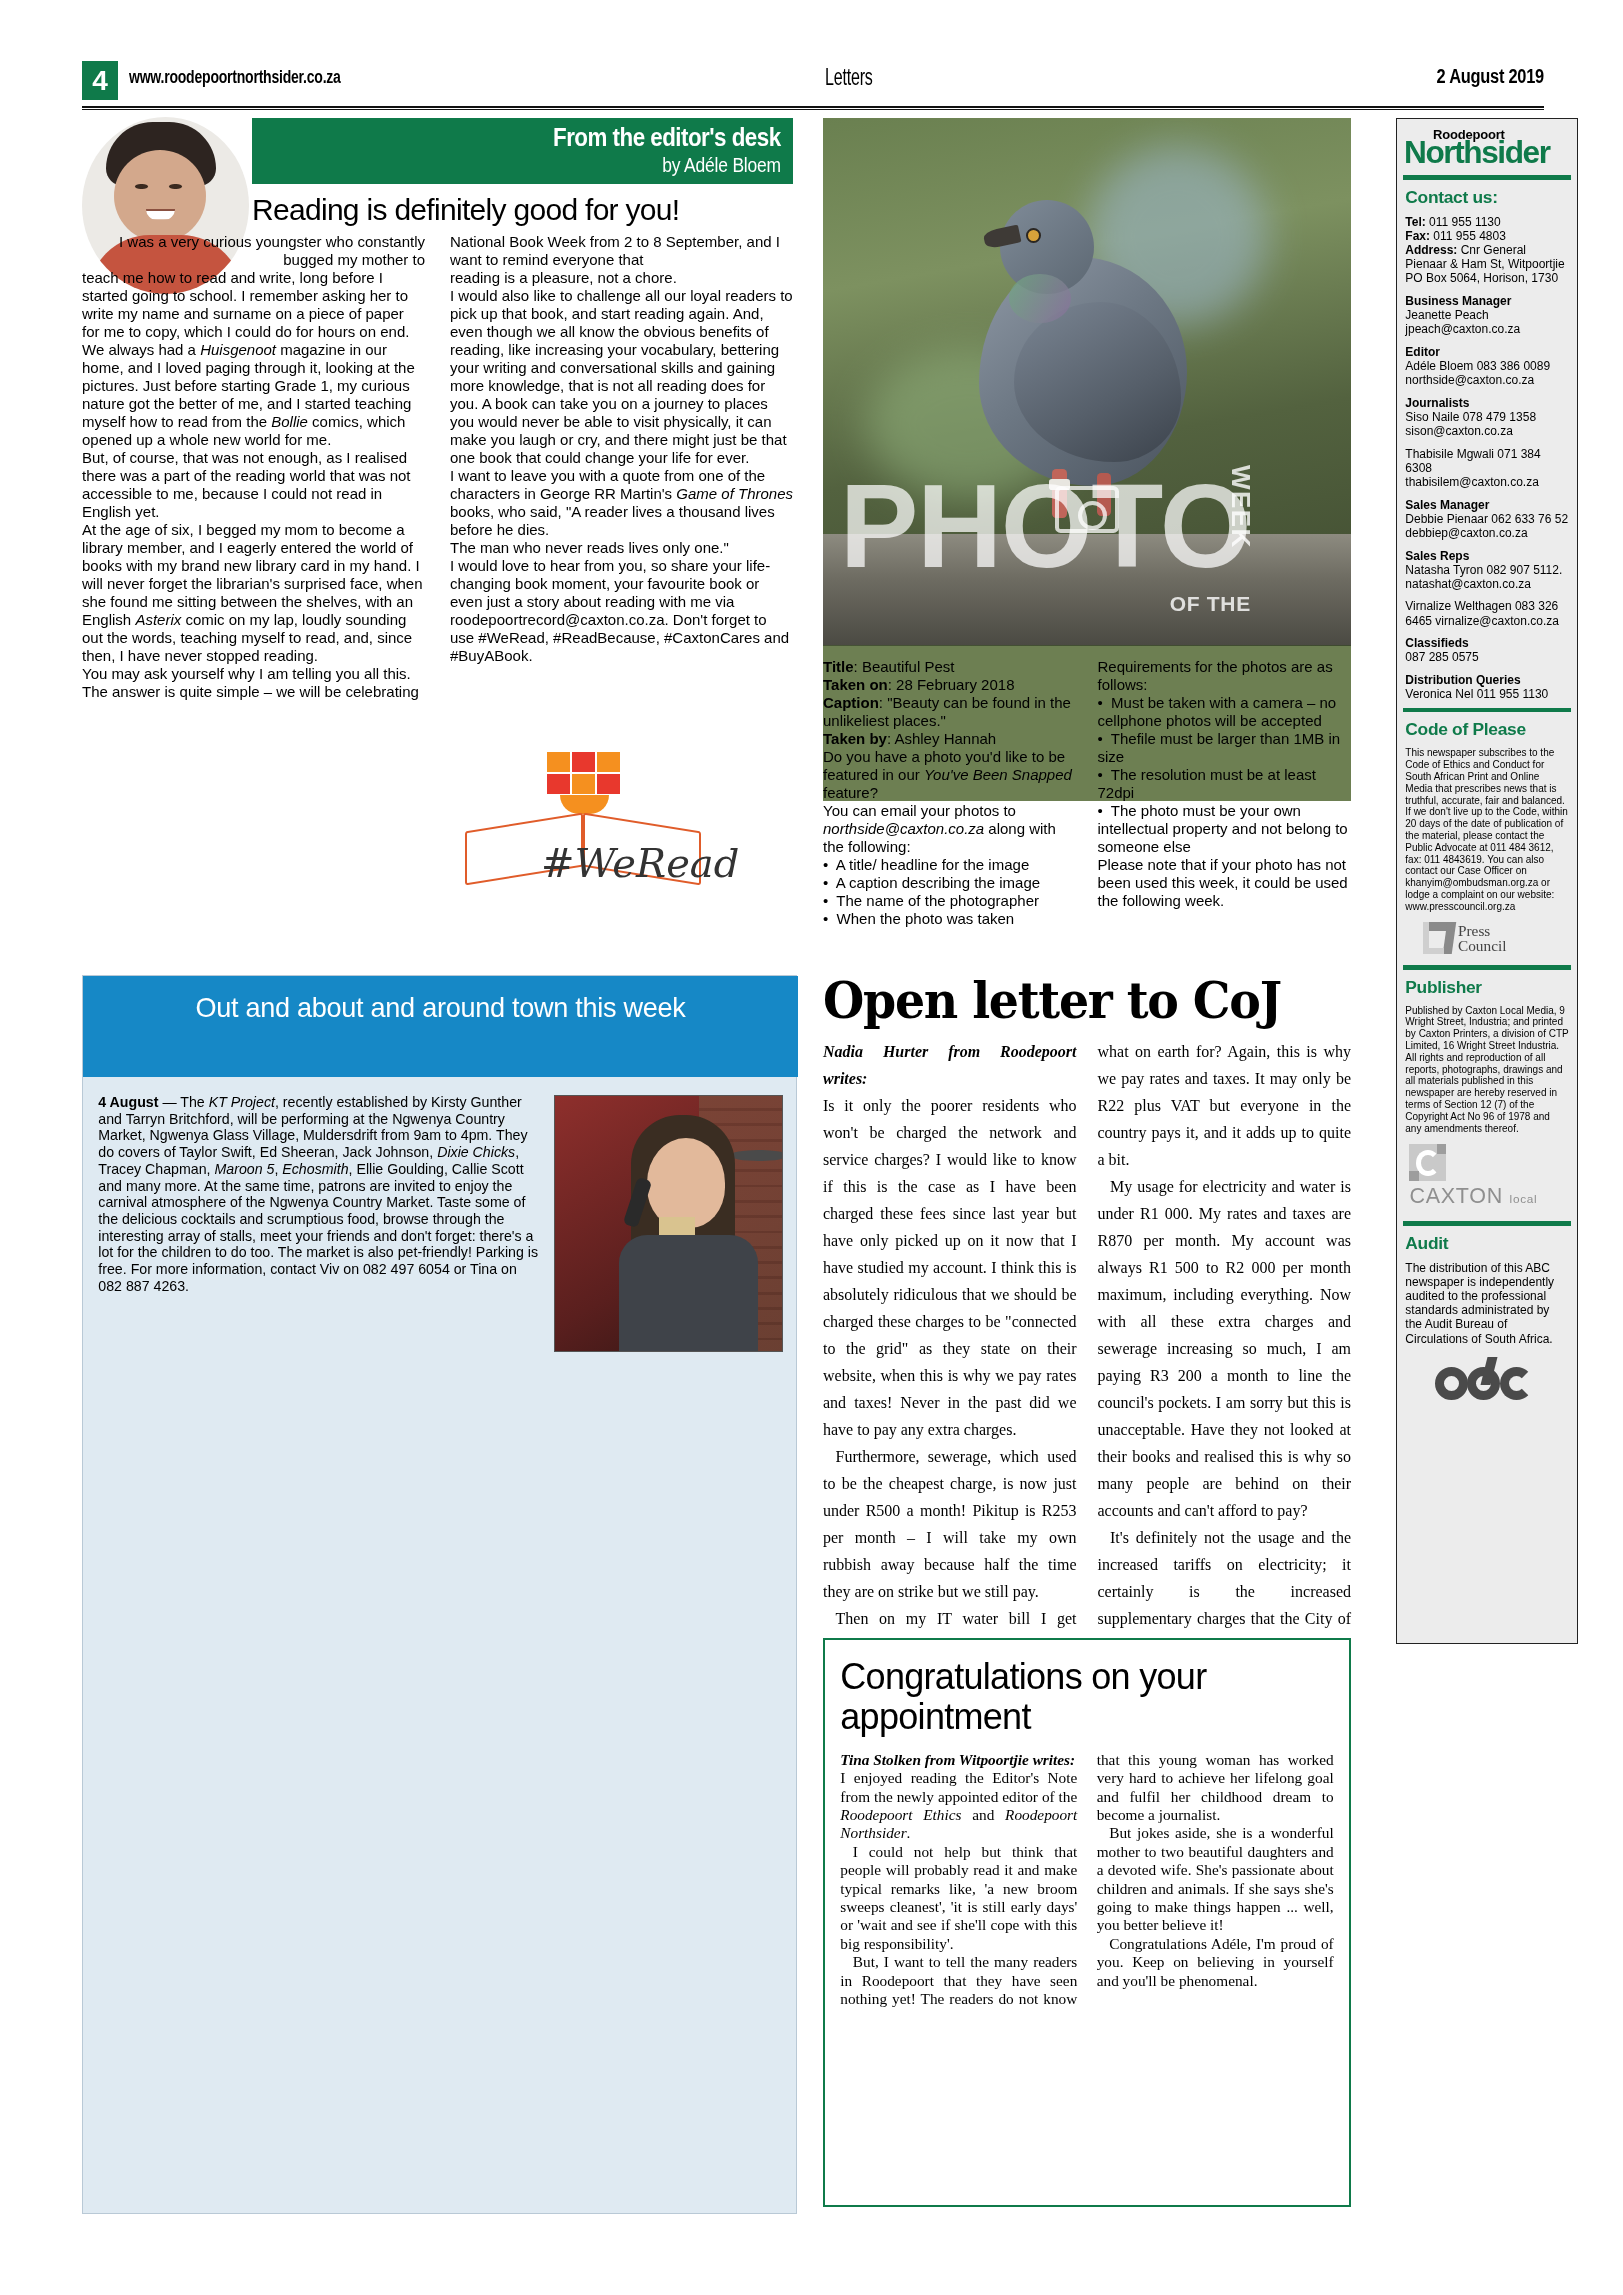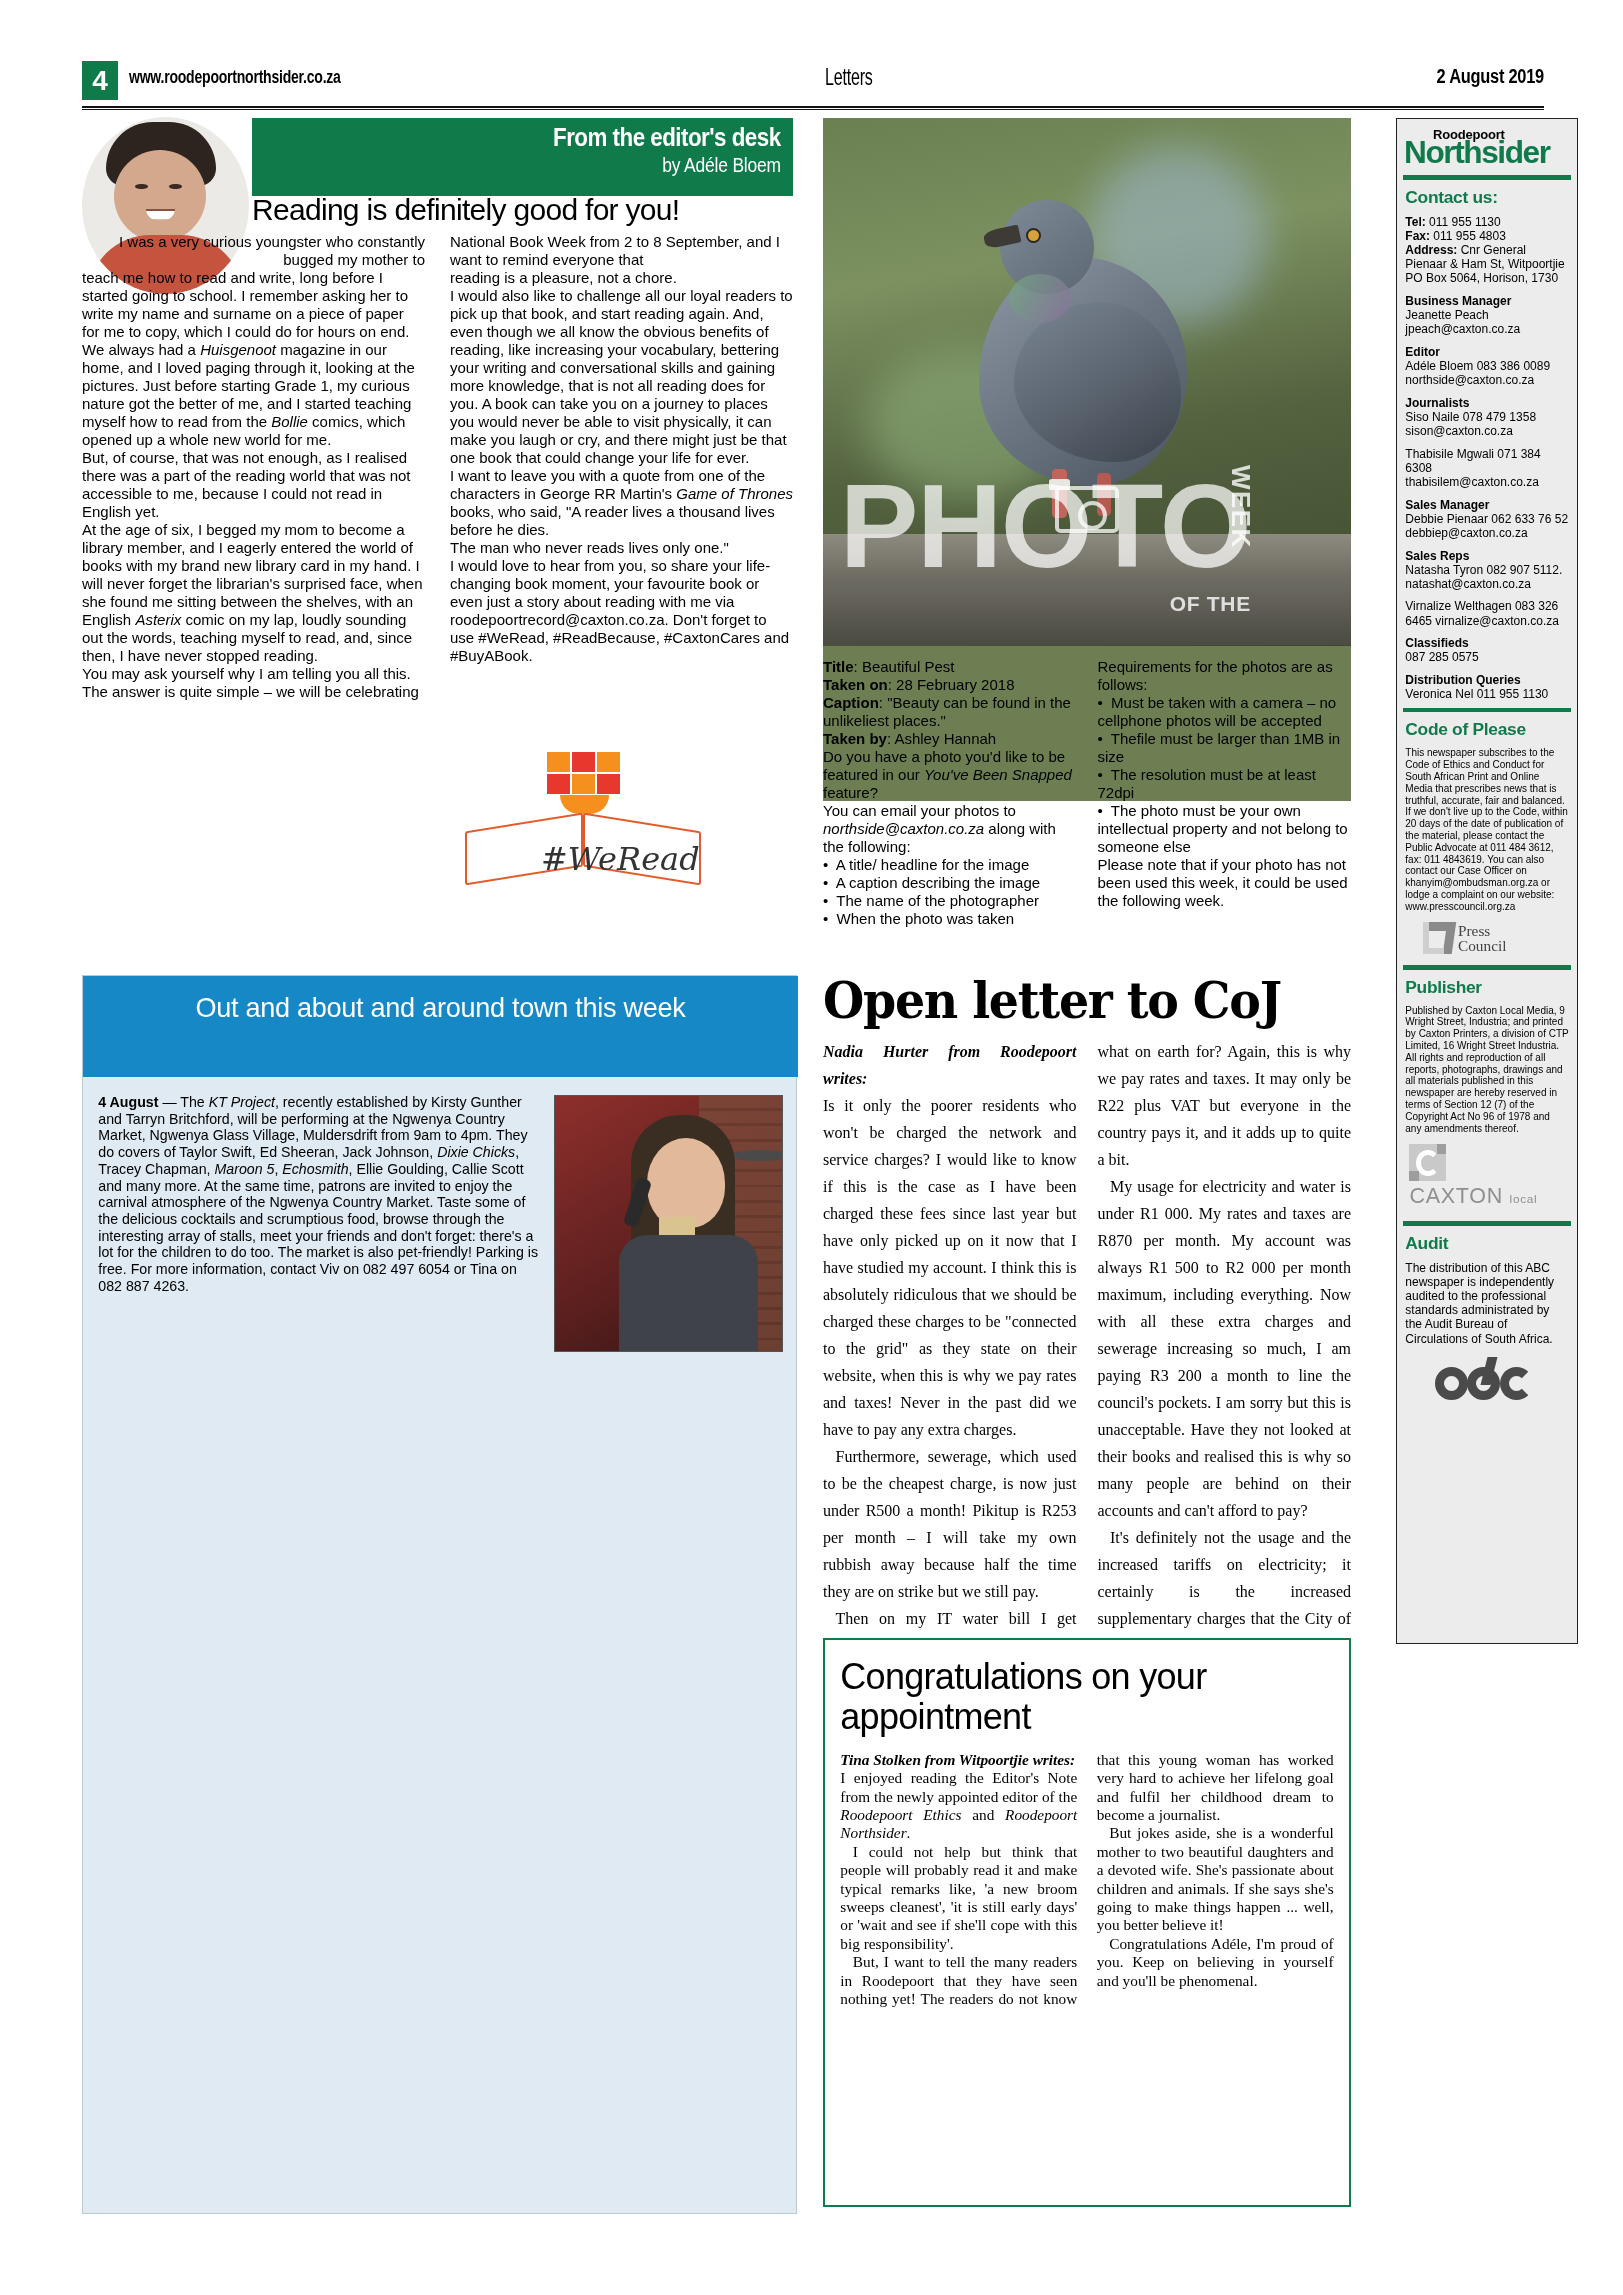"From the editor's desk" .editor-banner { height: 78px -> 66px }
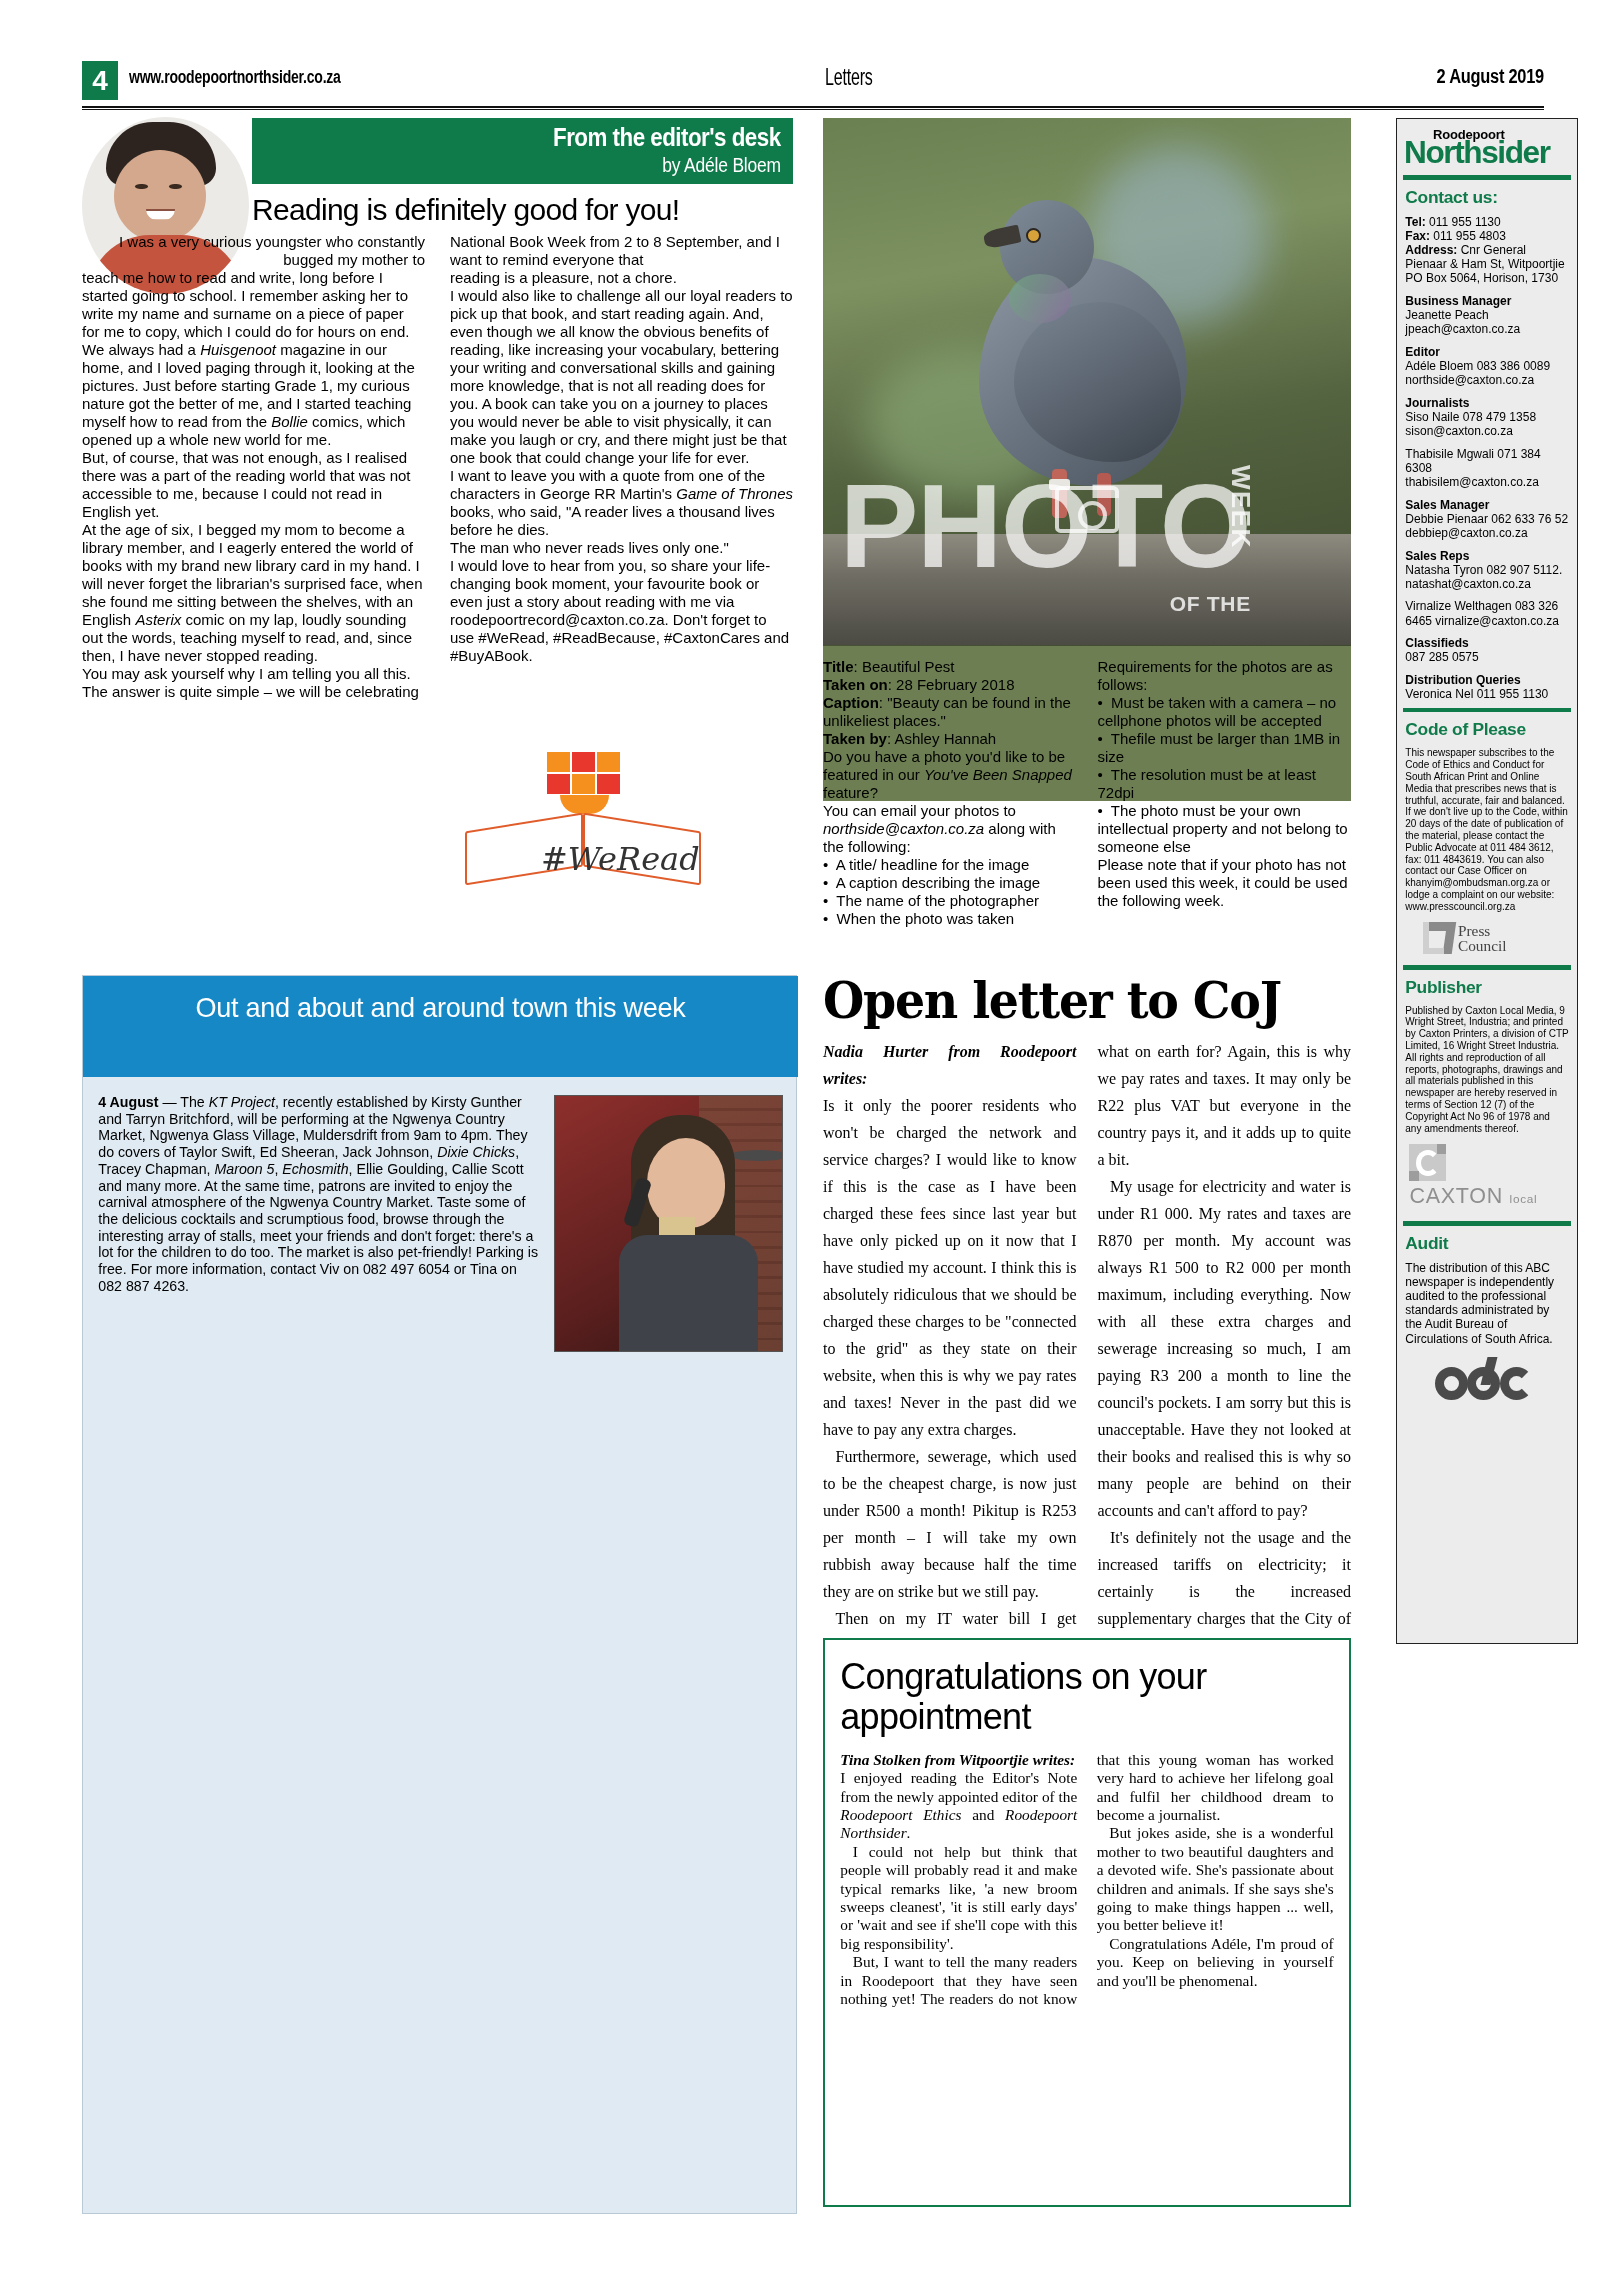"#WeRead" .weread-logo .wr-text { font-size: 32px -> 40px }
